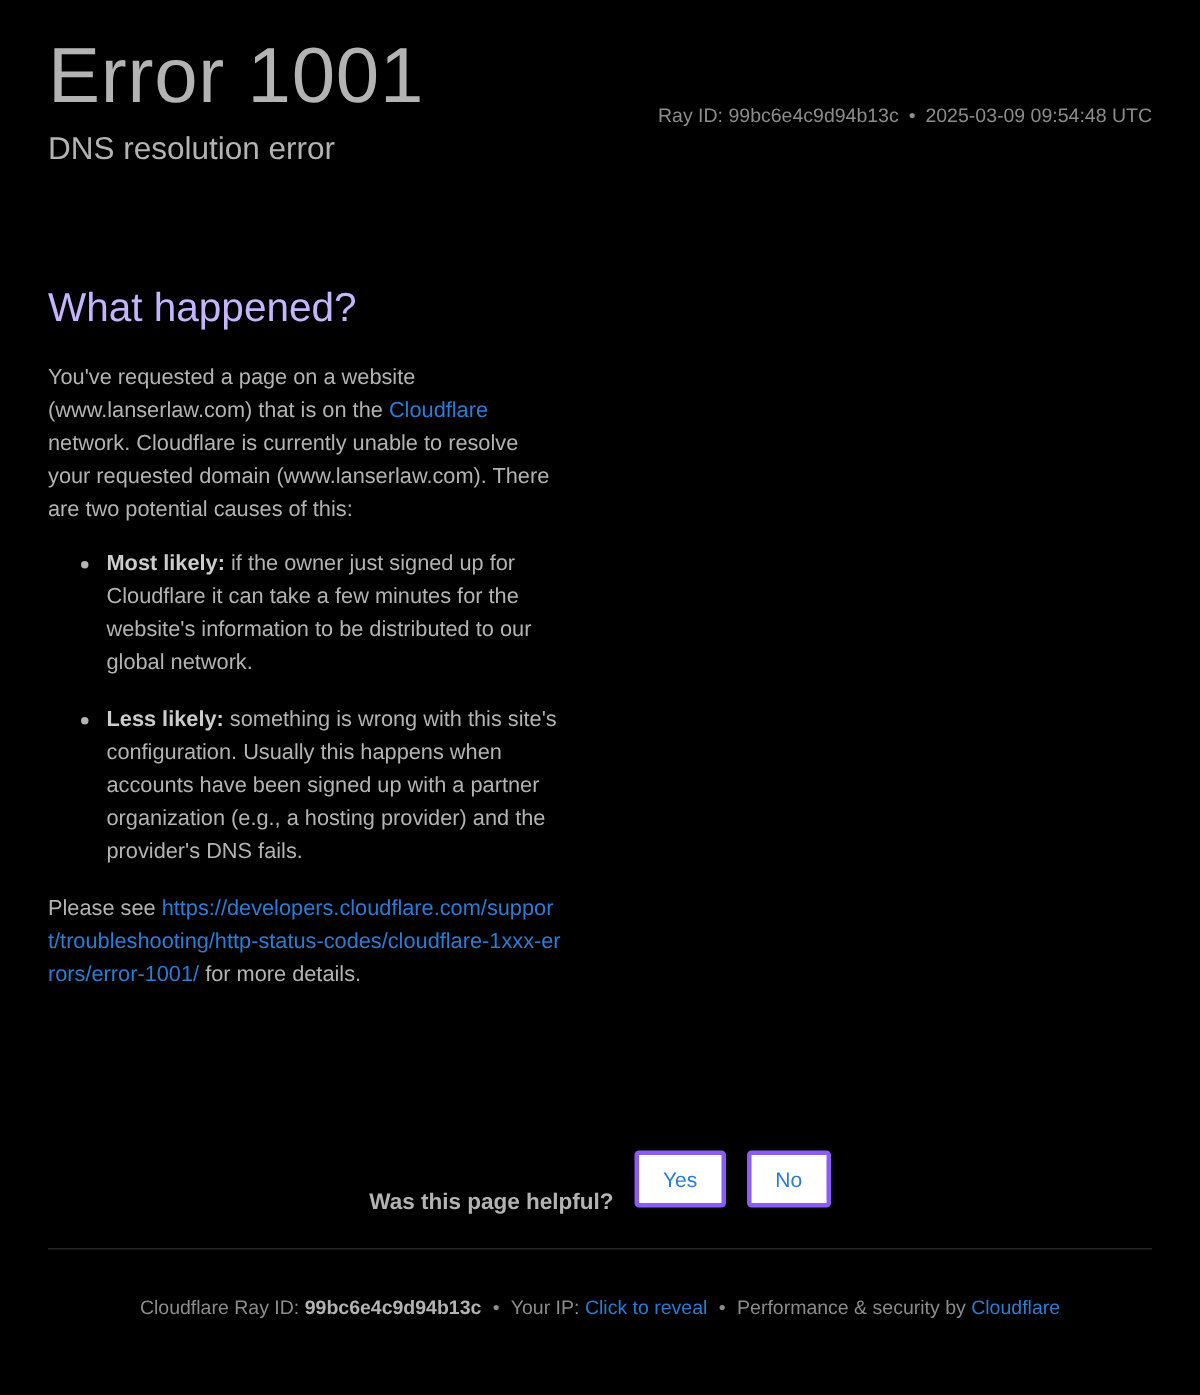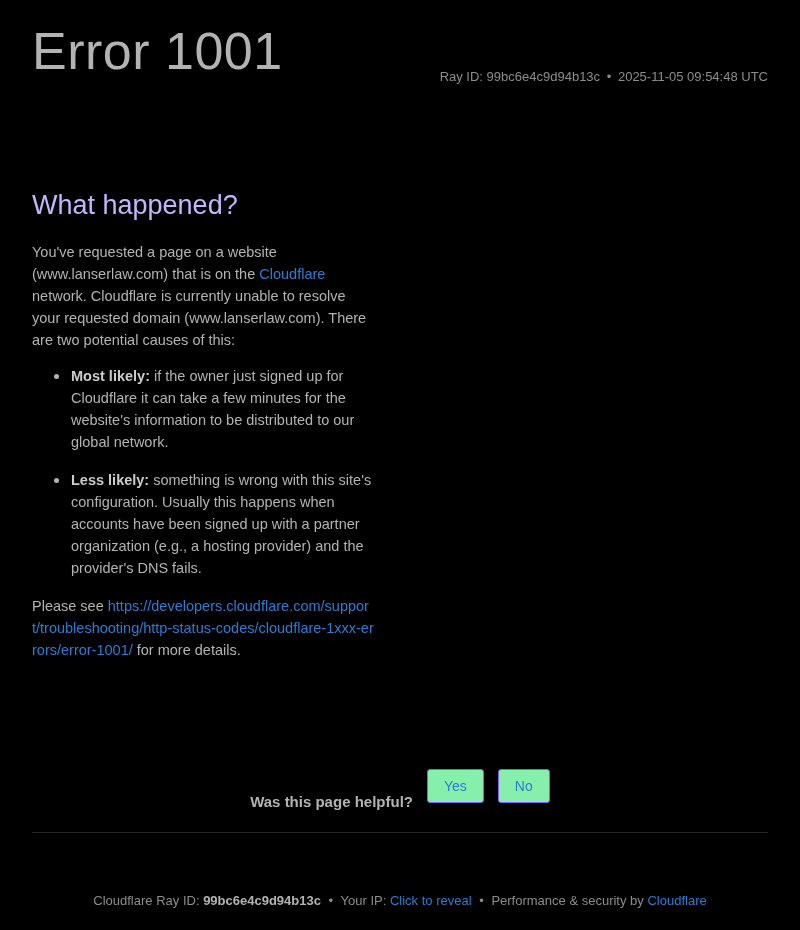"2025-11-05 09:54:48 UTC" span { text: 2025-11-05 -> 2025-03-09 }
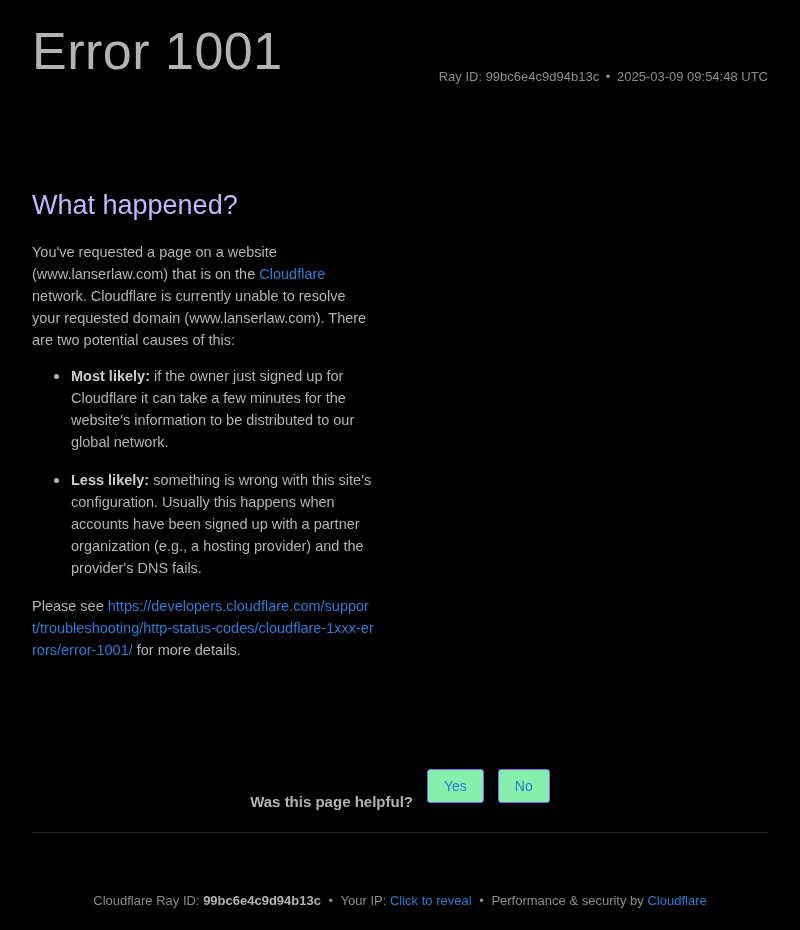"DNS resolution error" div.error-subtitle { html: none -> <div>DNS resolution error</div> }
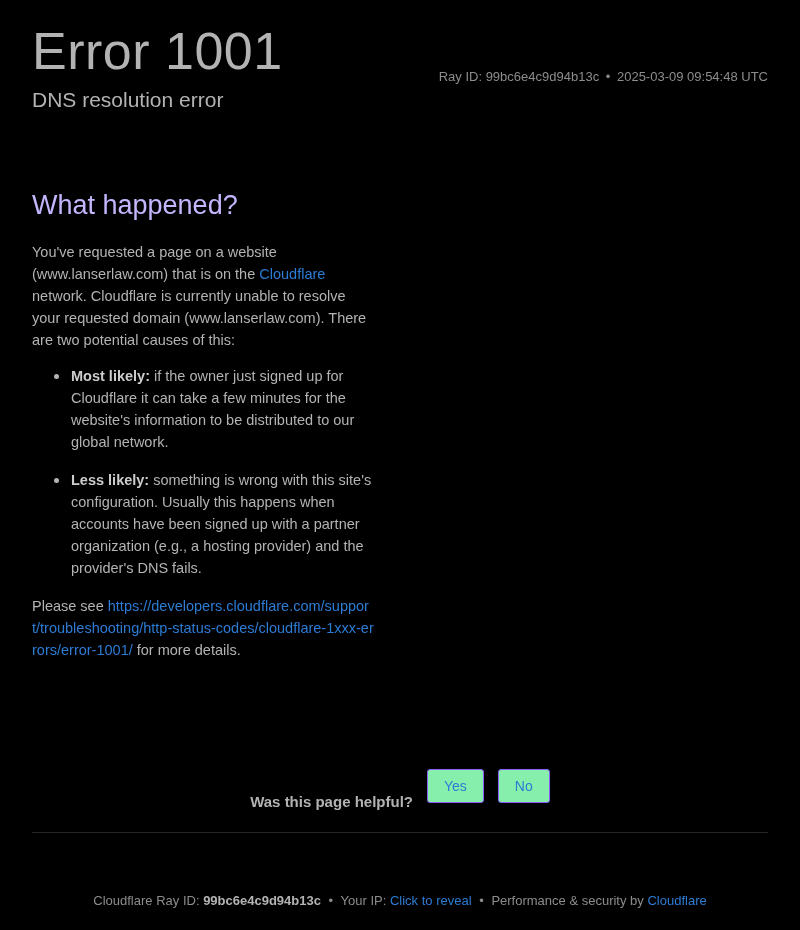"Yes" .fb-btn { background: #86efac -> #ffffff; border: 1px solid #8b5cf6 -> 3px solid #8b5cf6; text-align: center -> right }
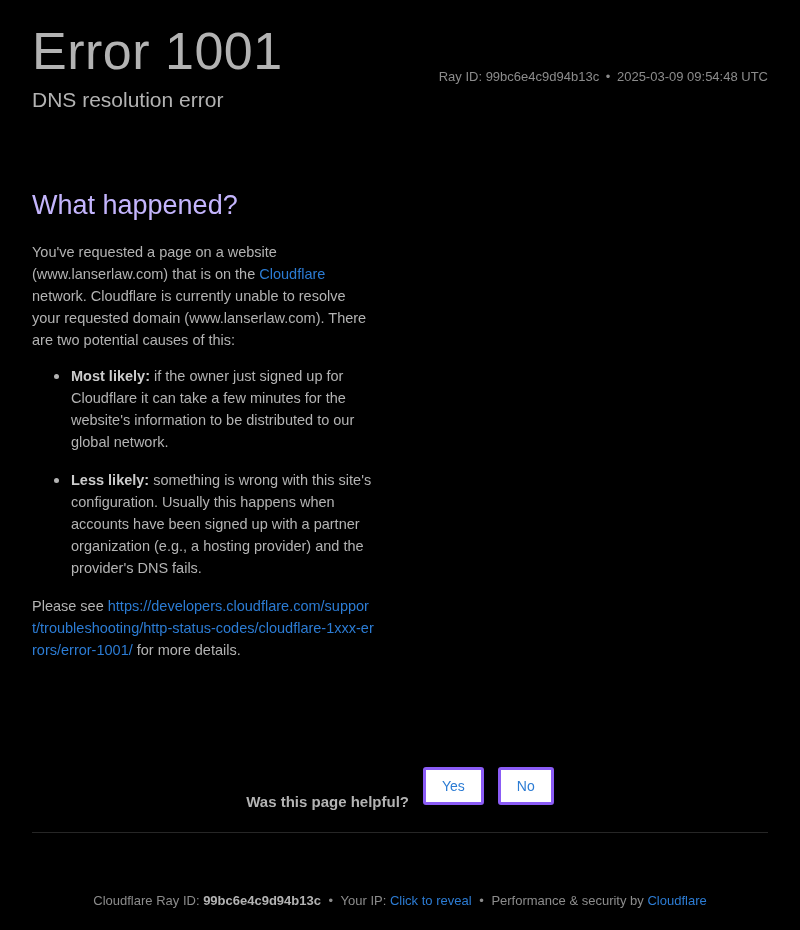"Cloudflare Ray ID: 99bc6e4c9d94b13c •" .footer { top: 893px -> 864px }
